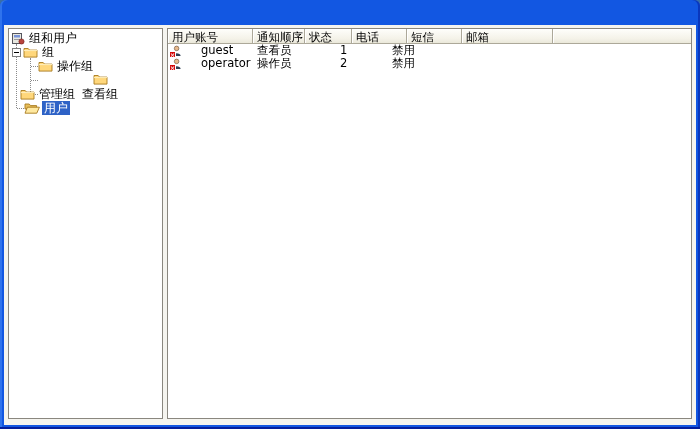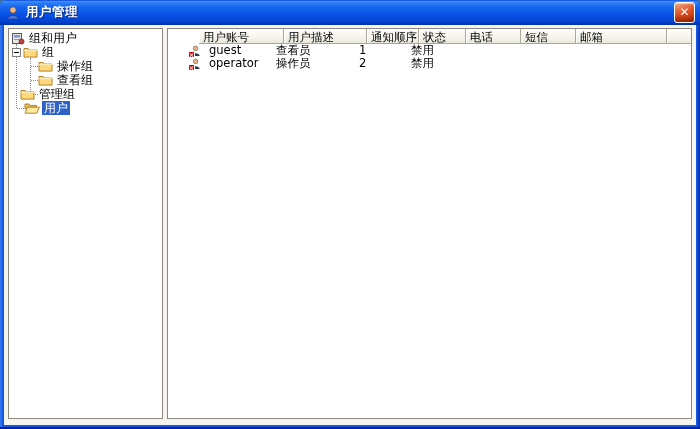"用户管理" div.titlebar { html: <div> <span> <svg> <circle></circle> <path></path> </svg> </span> <span>用户管理</span> <div>✕</div> </div> -> none }
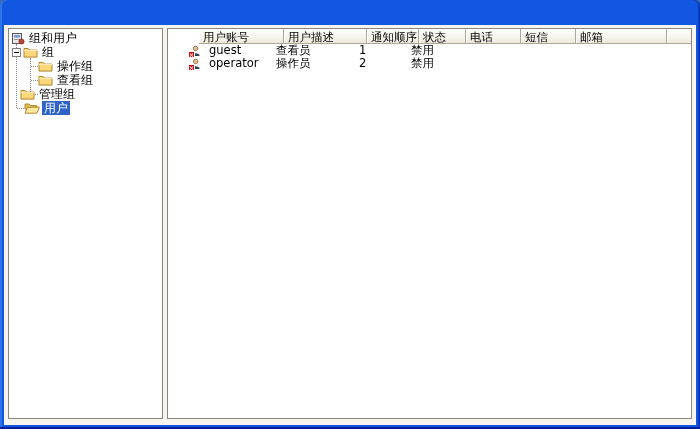"用户账号" .lheader { padding-left: 31px -> none }
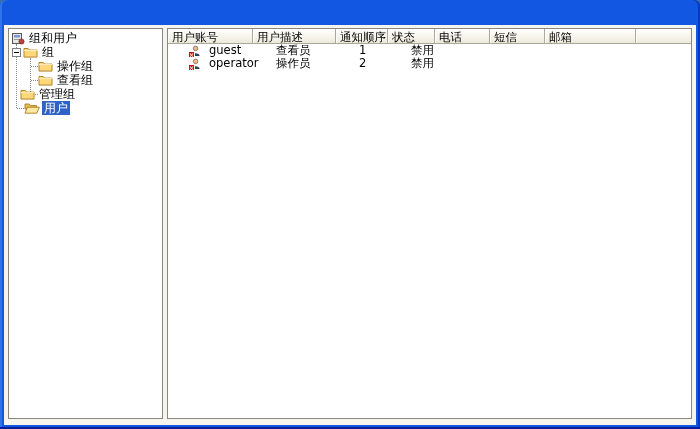"用户描述" div.hcell { html: <div>用户描述</div> -> none }
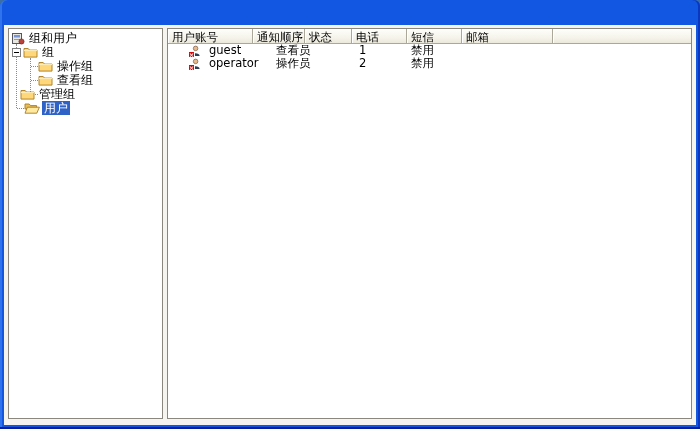"guest" .cell.account { gap: 7px -> 18px; margin-left: 19px -> none }
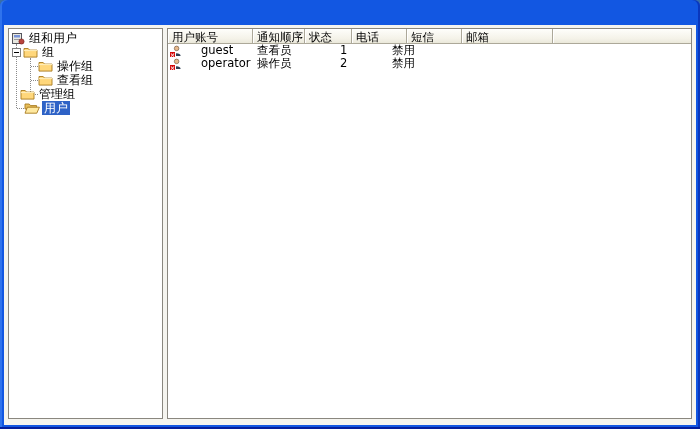"查看组" div.trow { flex-direction: none -> column }
